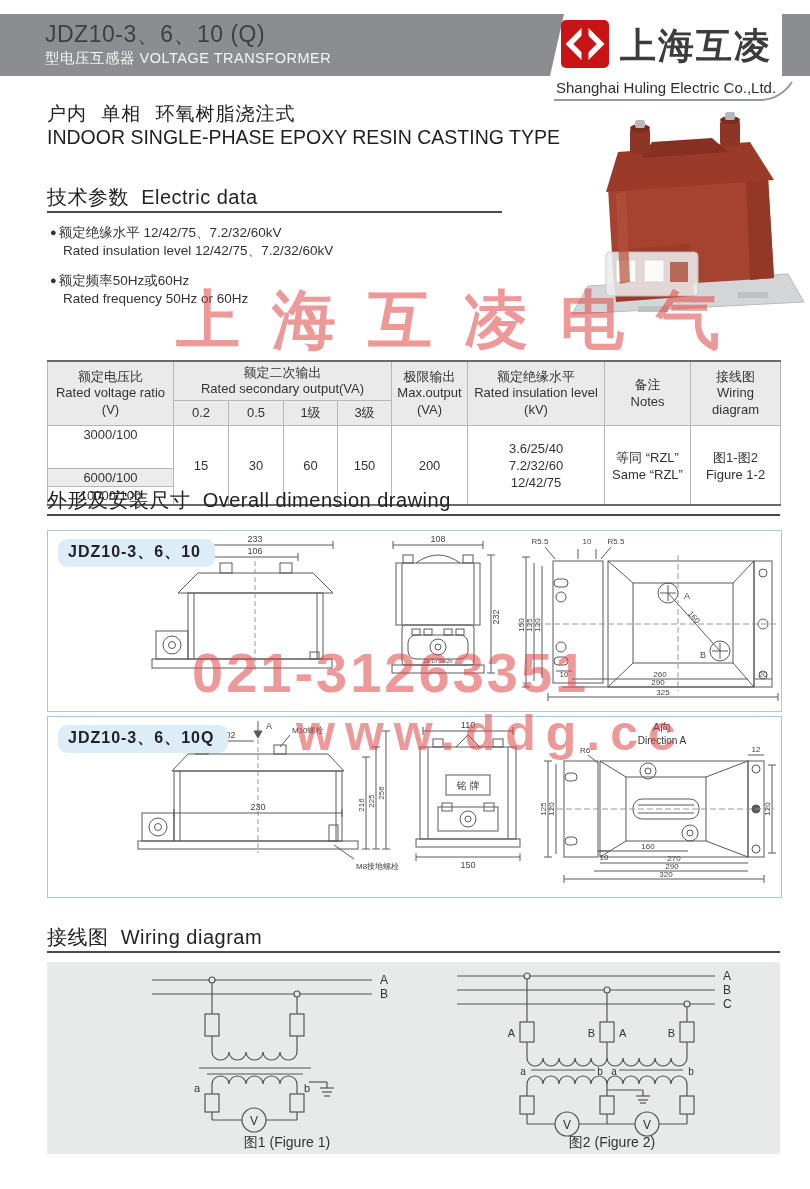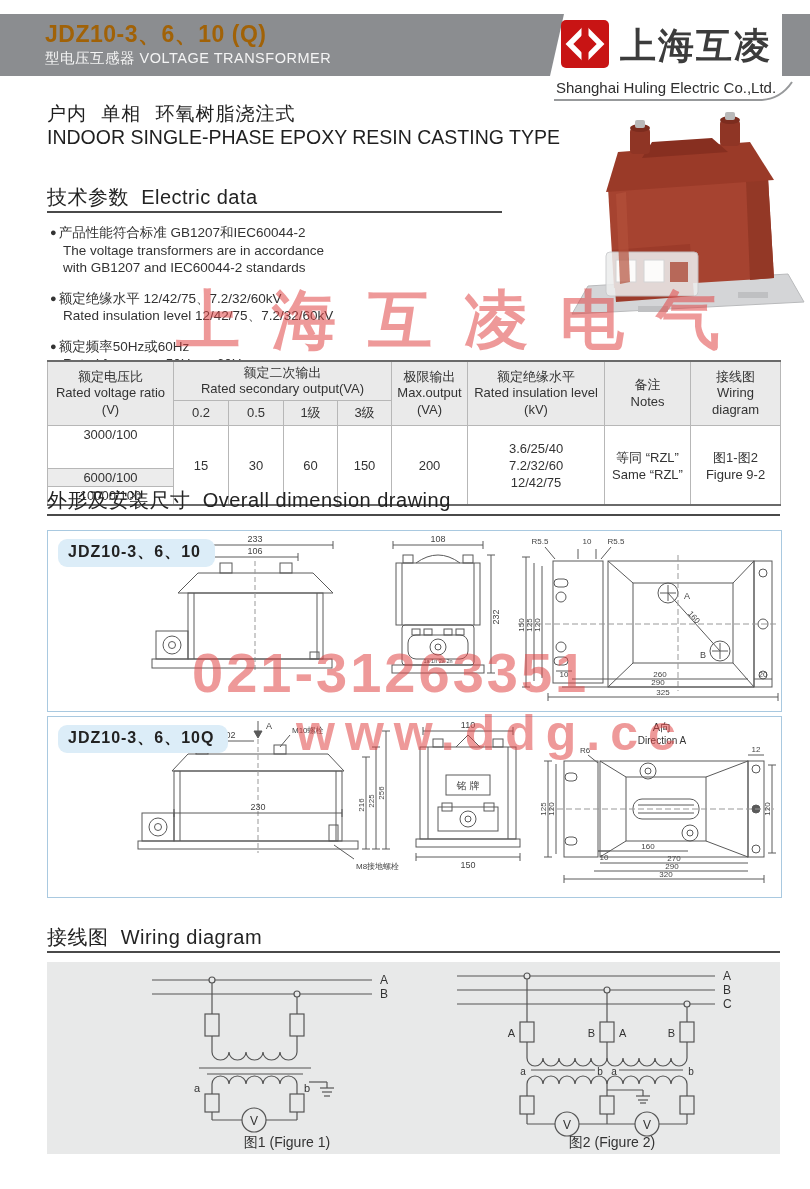"JDZ10-3、6、10 (Q)" .banner-title { color: #a16207 -> #404040; font-weight: 700 -> 400 }
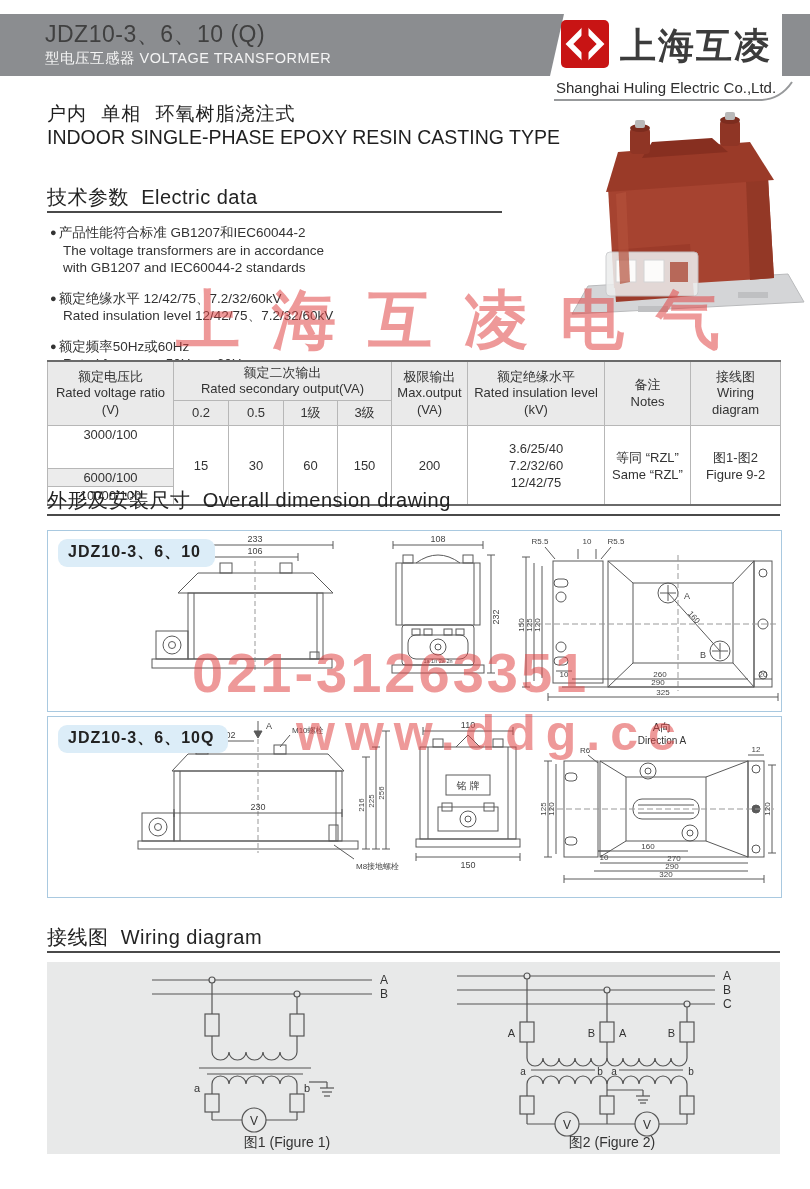"● 产品性能符合标准 GB1207和IEC60044-2" div.bullet { html: <div> <div><span>●</span><span>产品性能符合标准 GB1207和IEC60044-2</span></div> <div>The voltage transformers are in accordance</div> <div>with GB1207 and IEC60044-2 standards</div> </div> -> none }
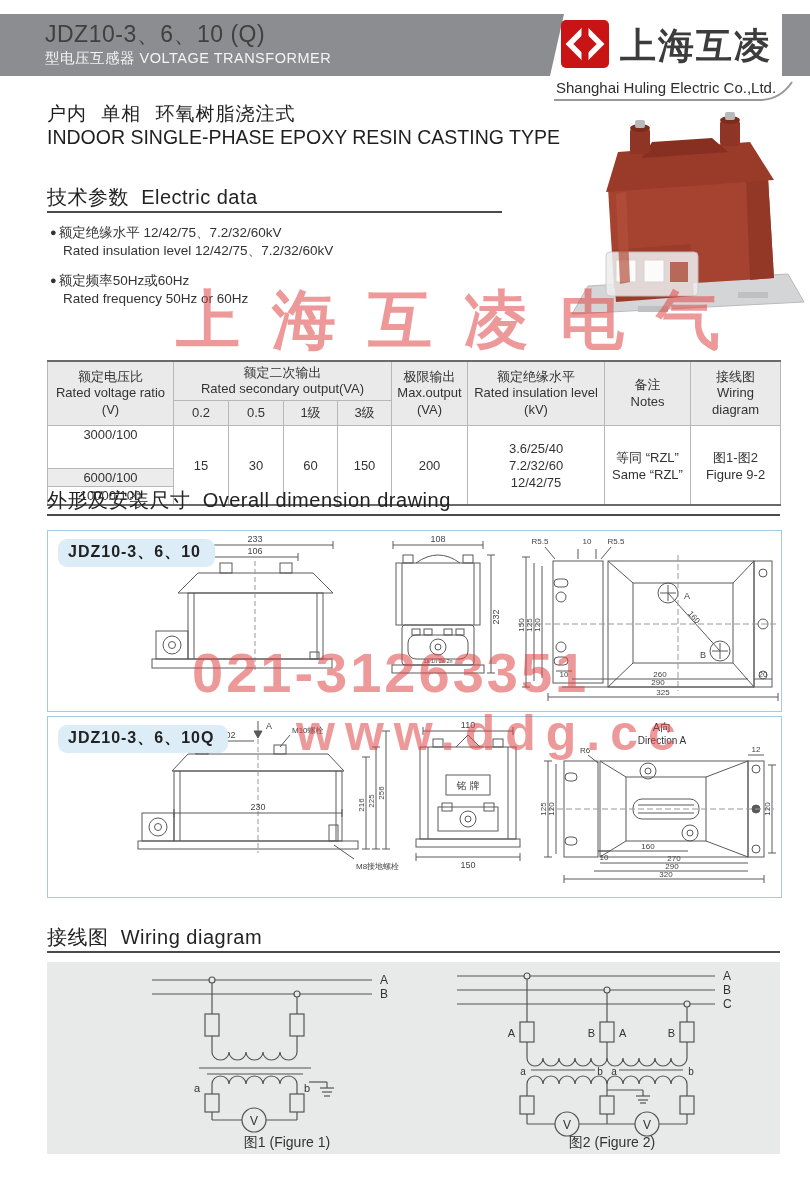"Figure 9-2" div { text: 9-2 -> 1-2 }
